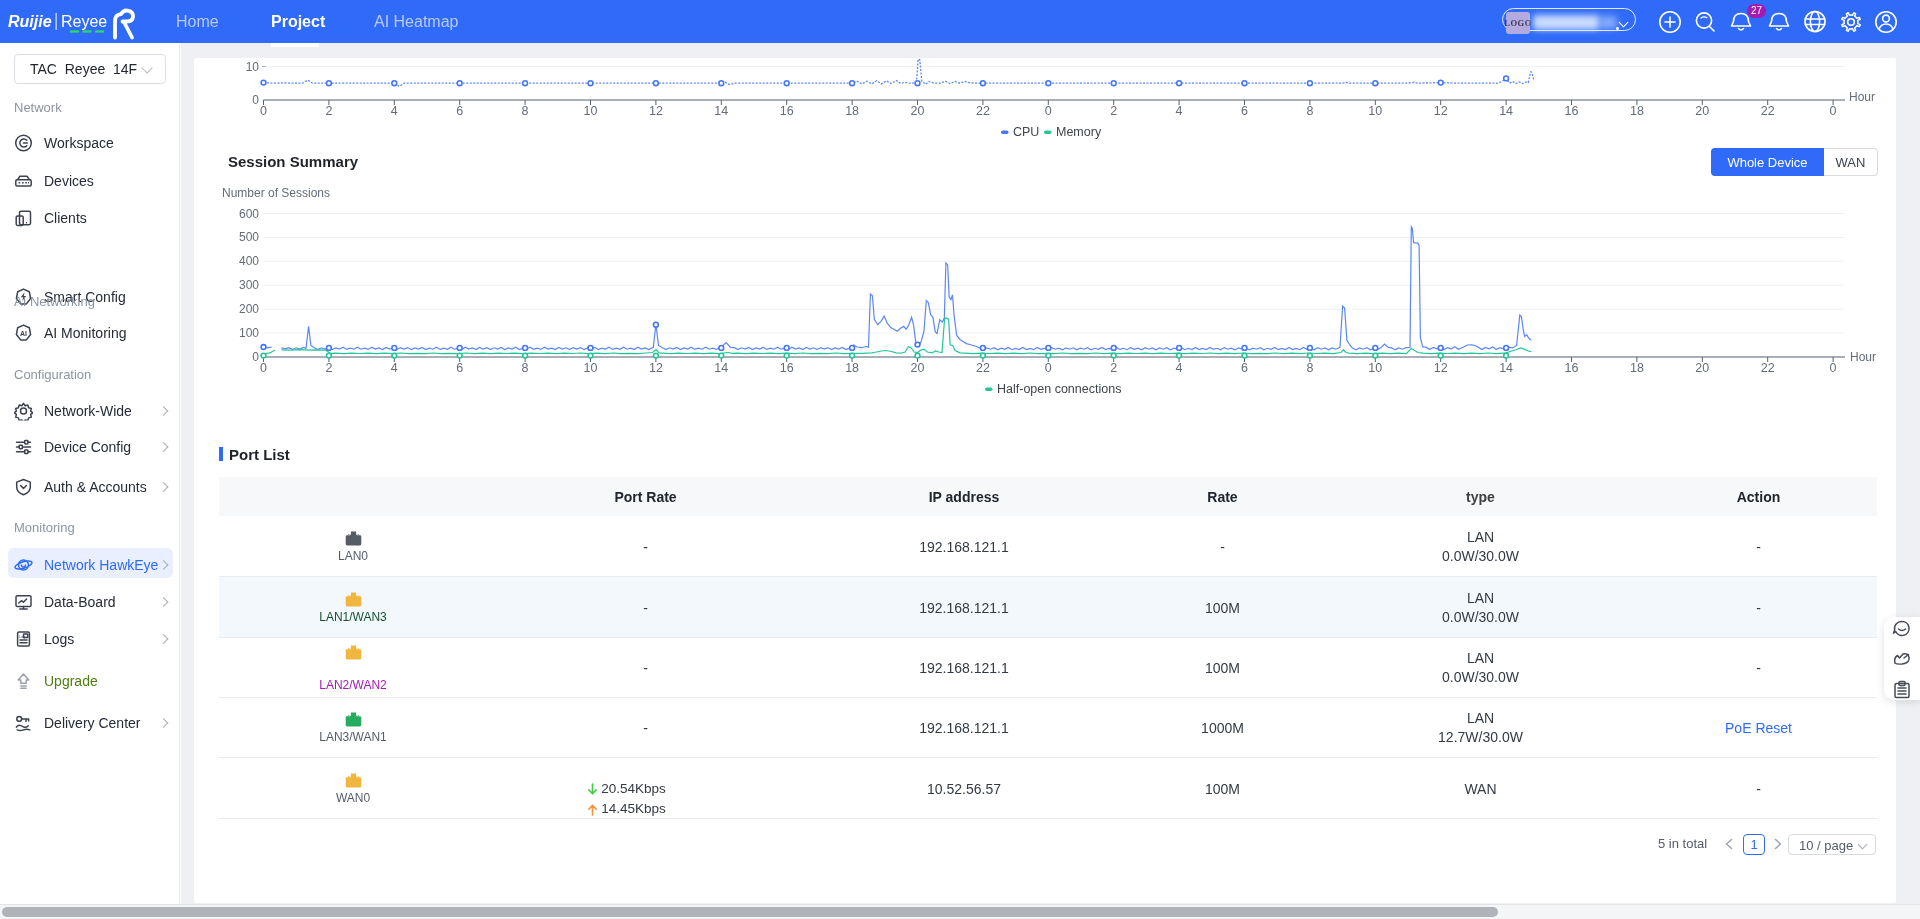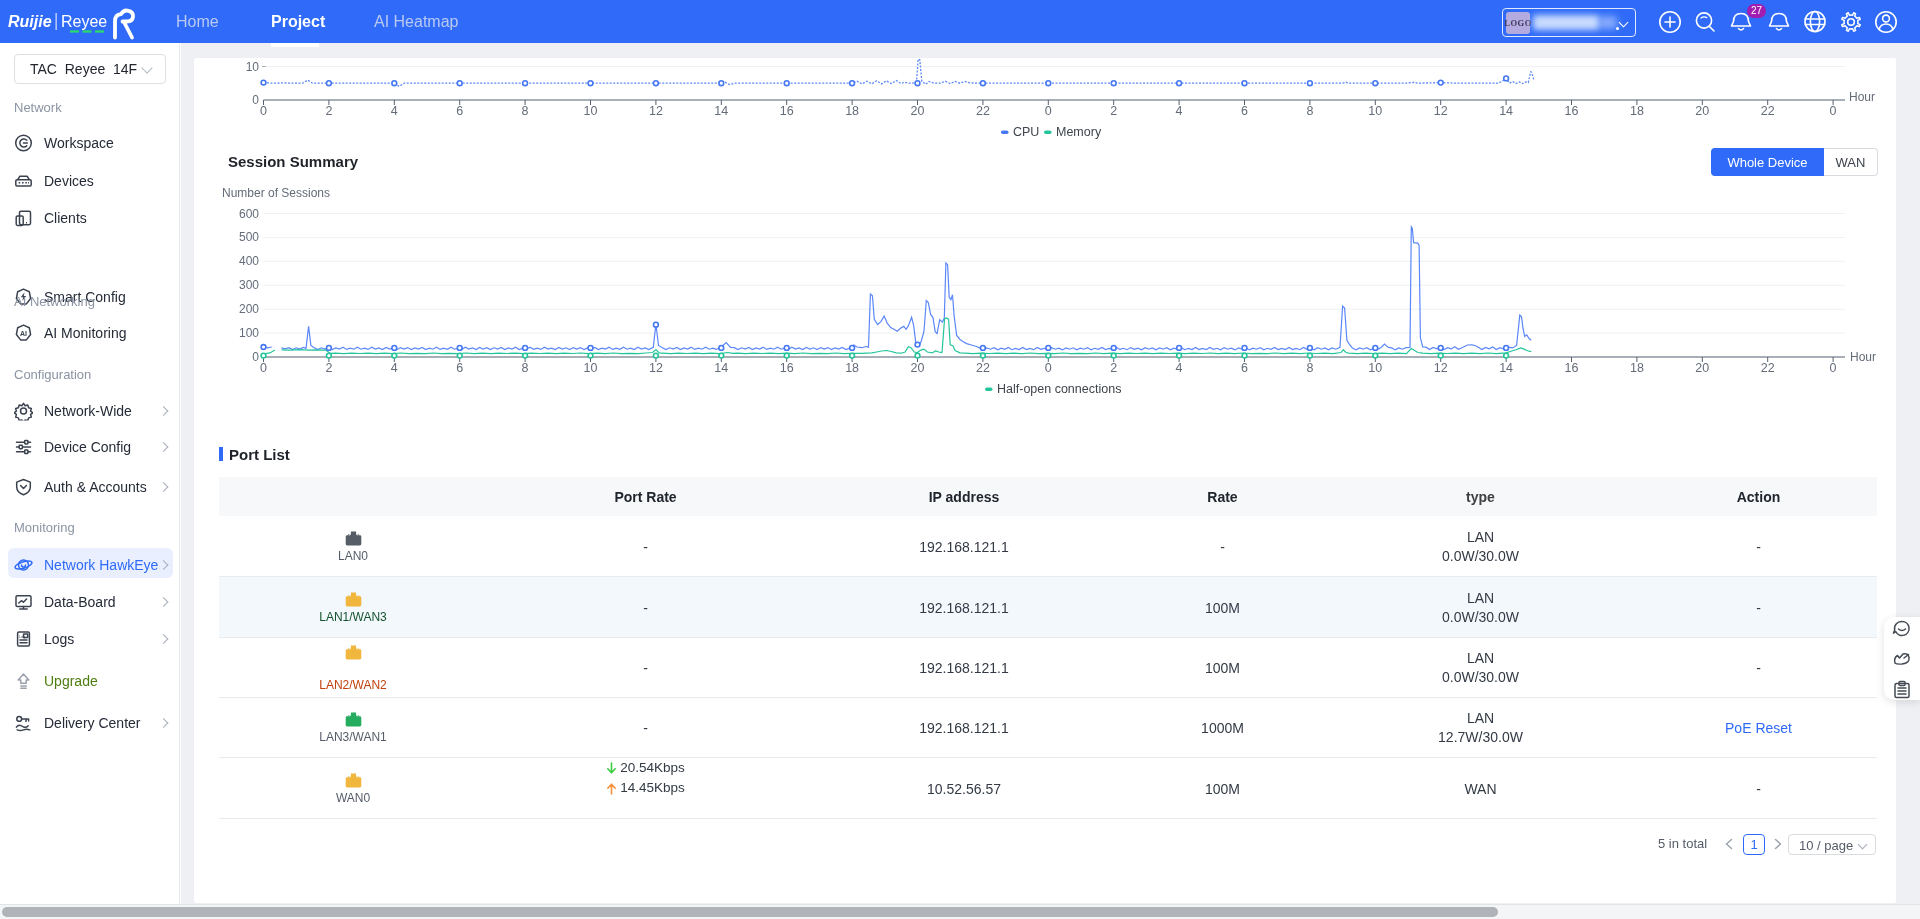"LOGO" div { border-radius: 4px -> 12px; height: 29px -> 23px }
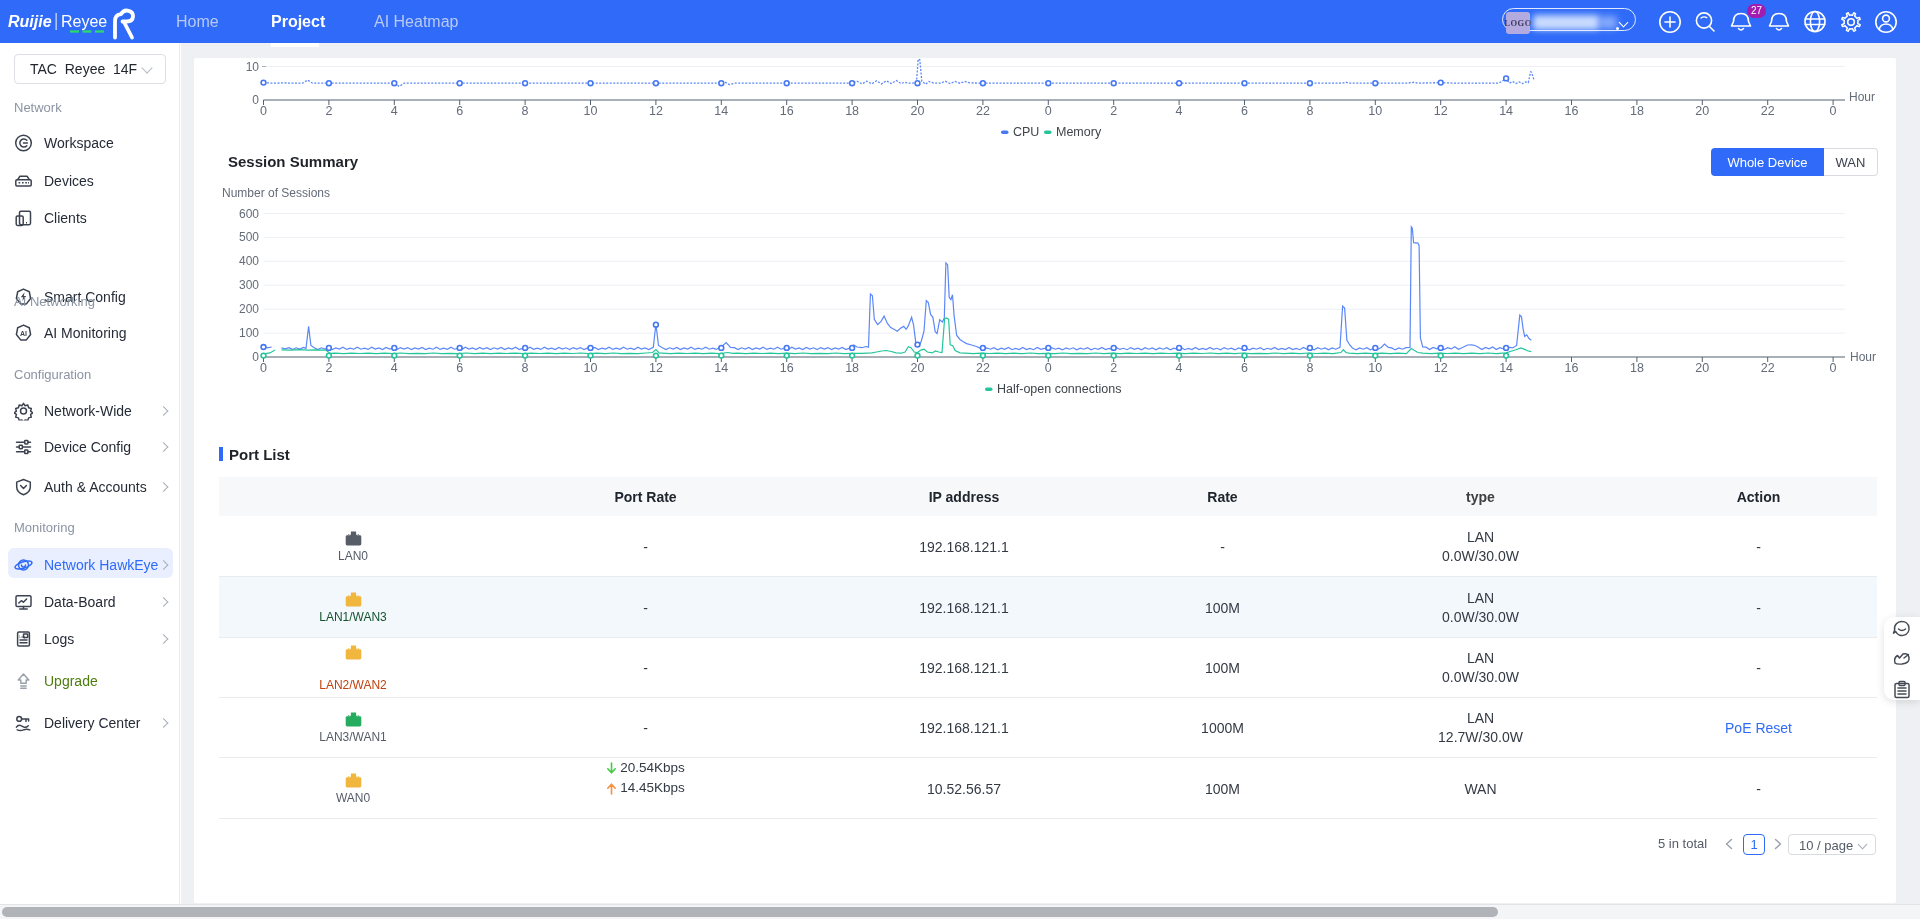"LAN2/WAN2" div { color: #c2410c -> #a21caf }
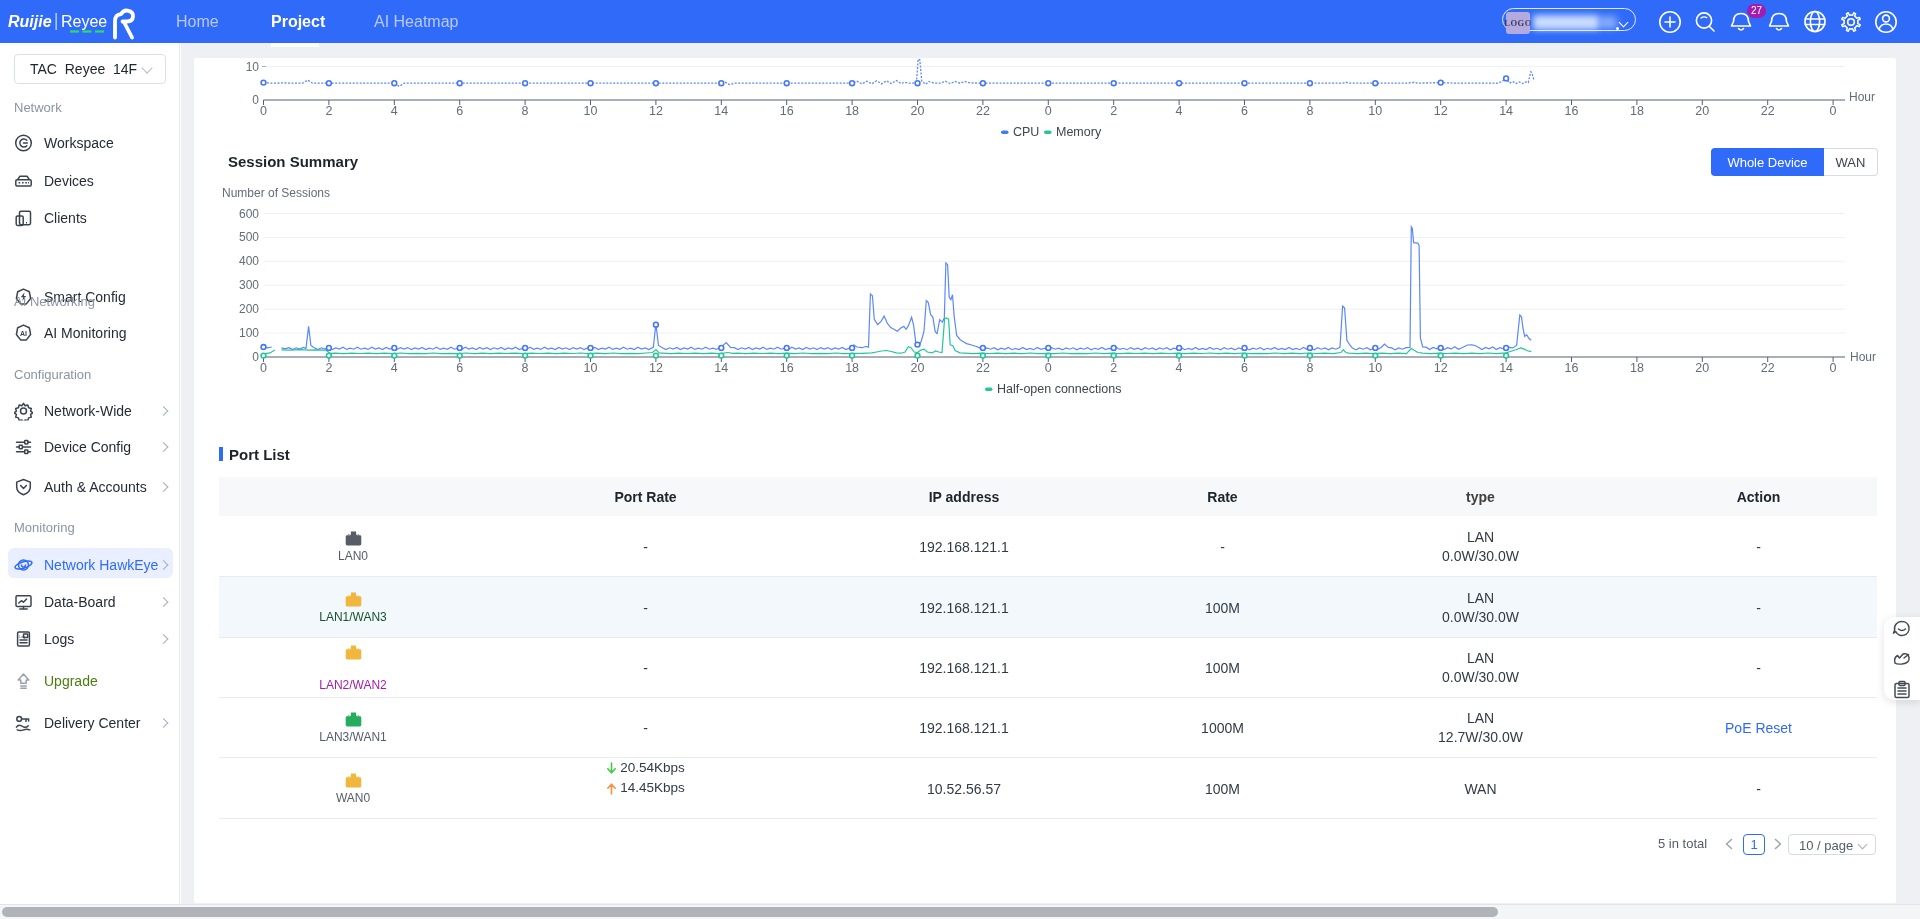"20.54Kbps" div { align-items: flex-start -> flex-end; left: 487px -> 468px }
